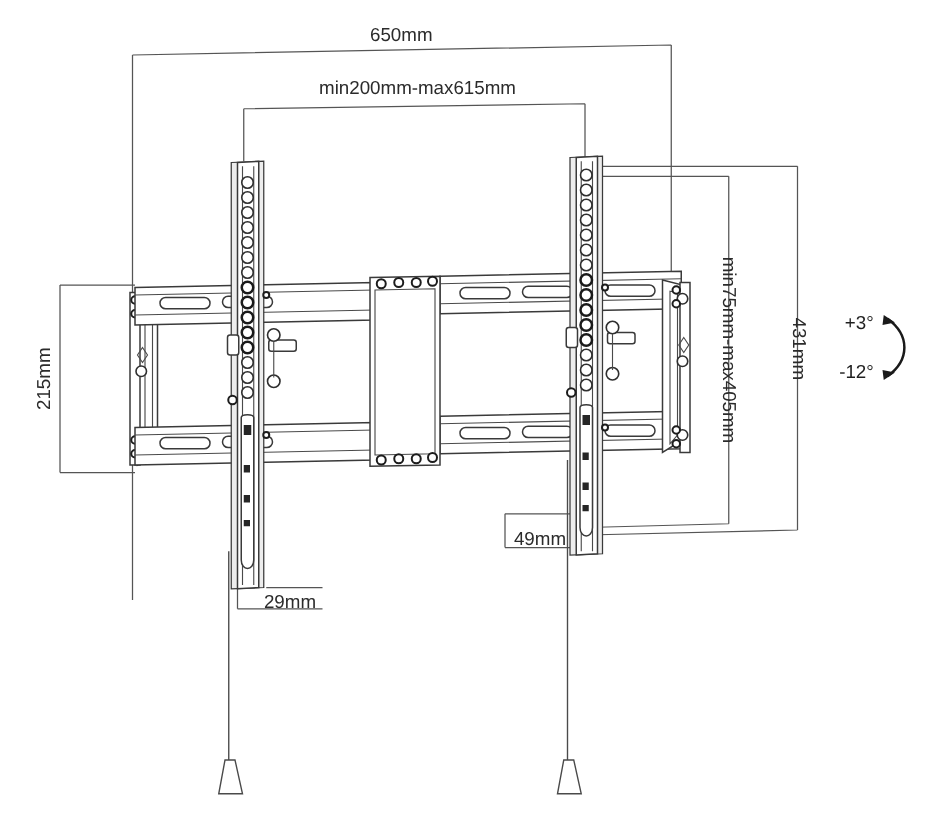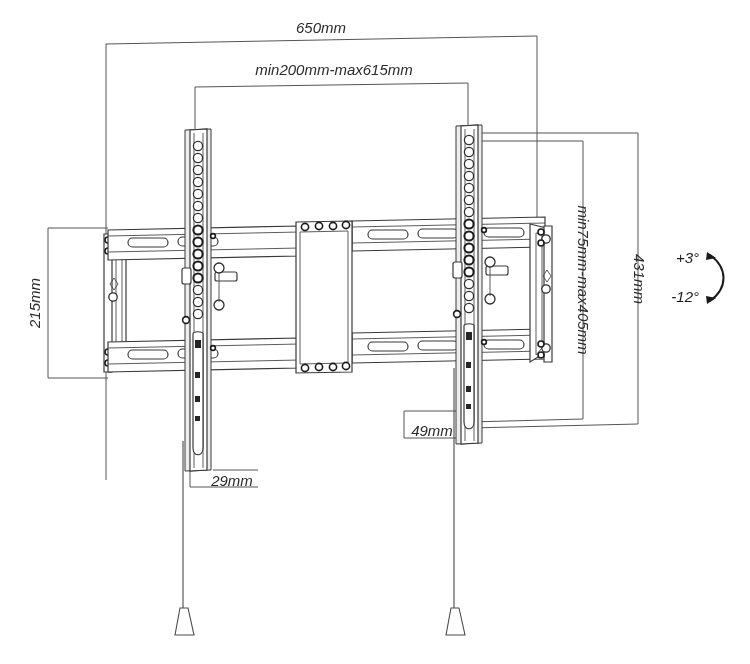"650mm" #drawing-root { font-style: italic -> none }
